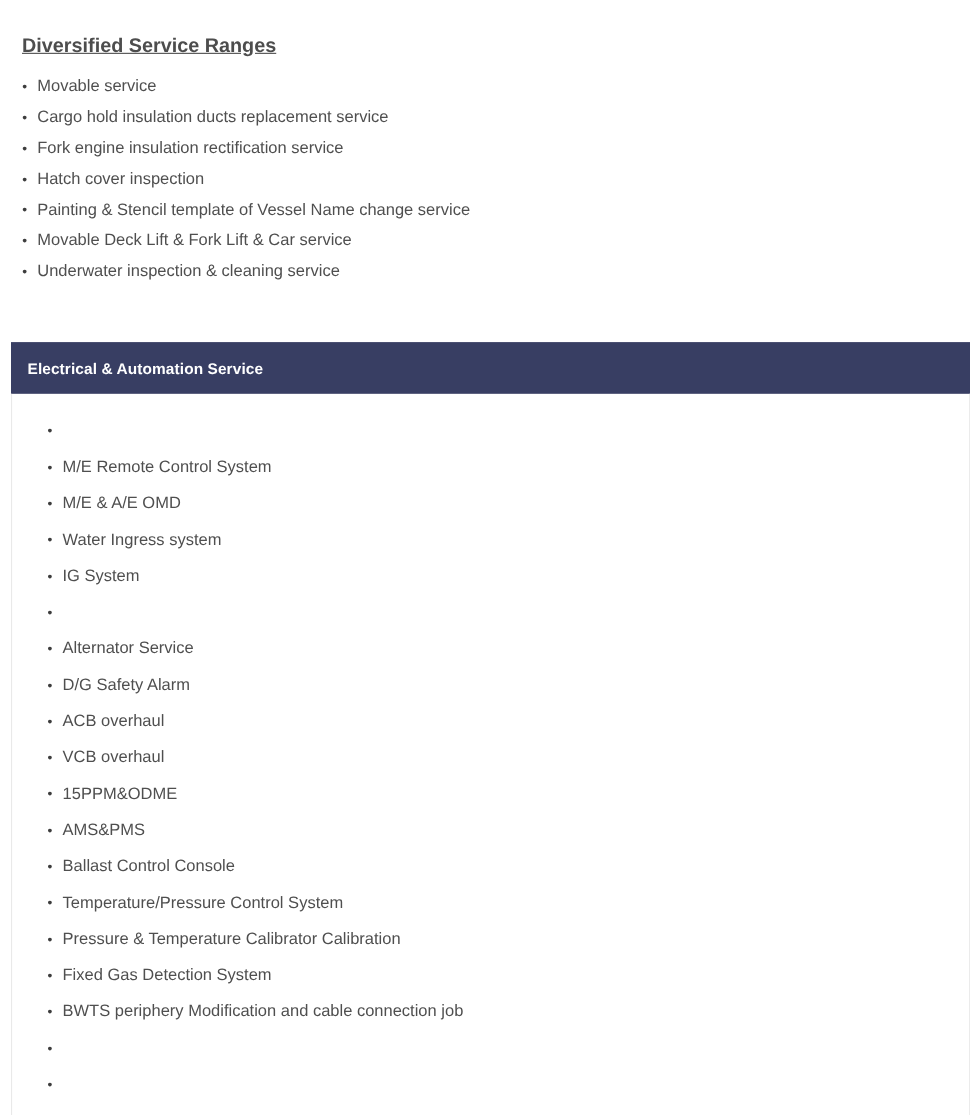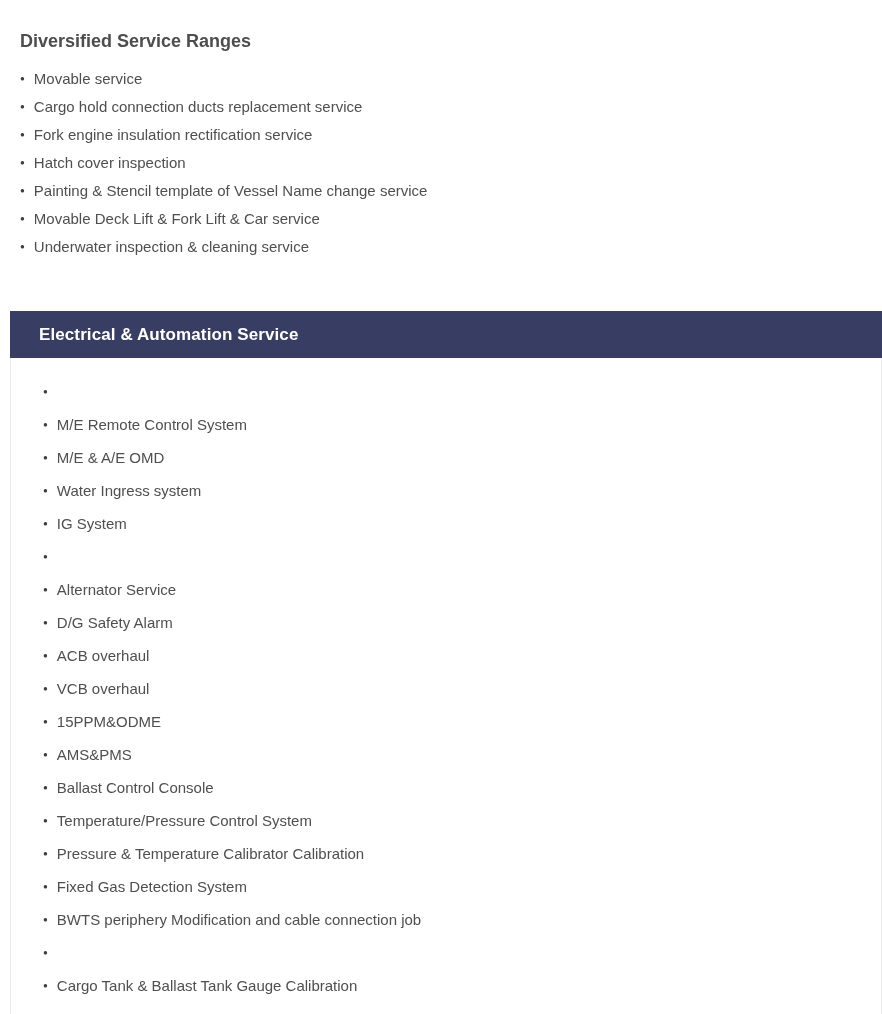"Diversified Service Ranges" .section-title { text-decoration: none -> underline }
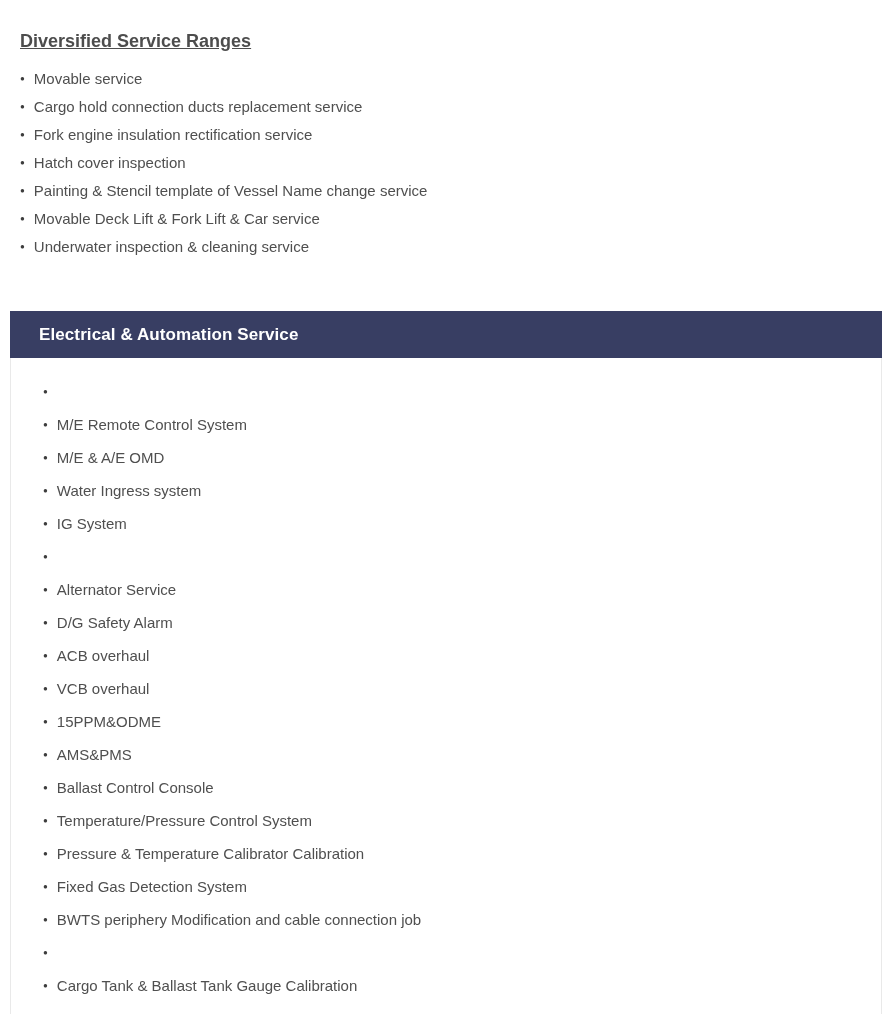"Cargo hold connection ducts replacement" span { text: connection -> insulation }
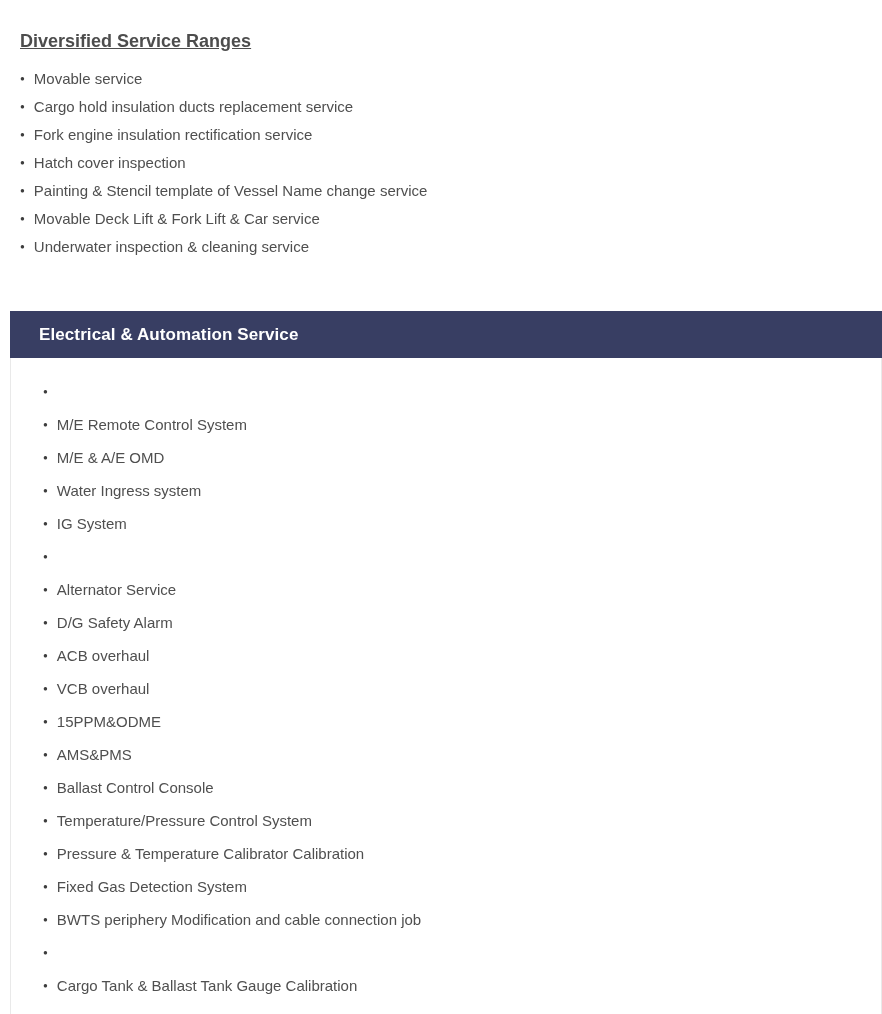"Electrical & Automation Service" .card-header { font-size: 17px -> 14px; padding-left: 29px -> 15px }
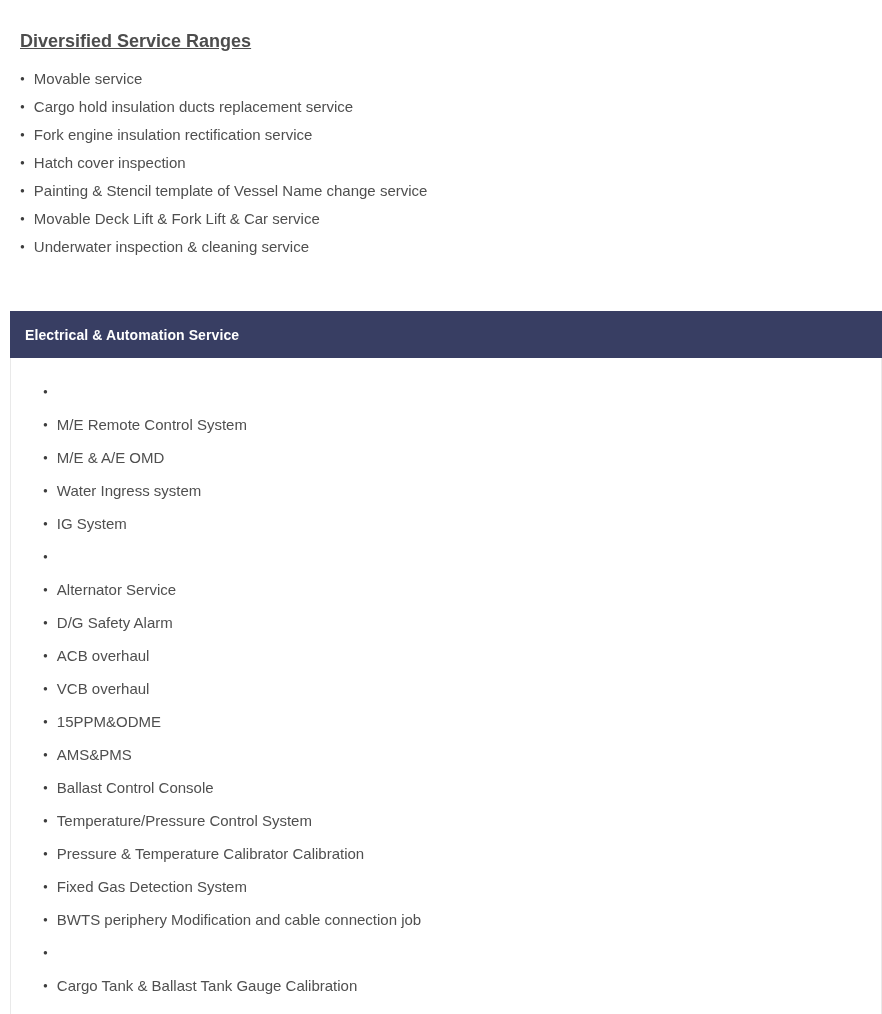"Cargo Tank & Ballast Tank" span { html: <span>Cargo Tank &amp; Ballast Tank Gauge Calibration</span> -> none }
